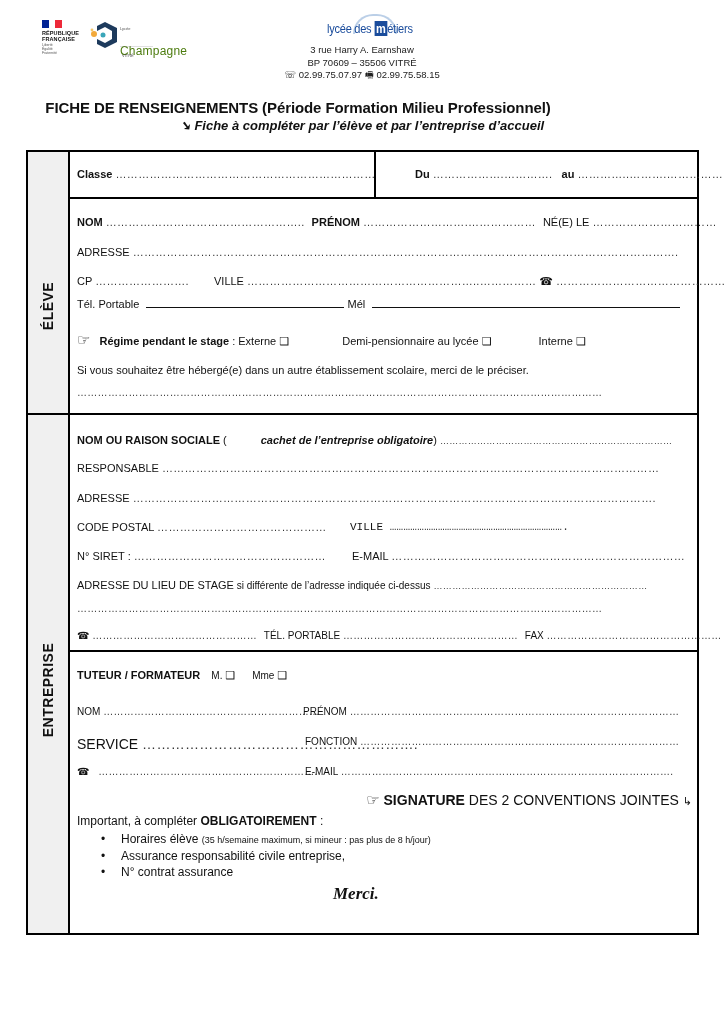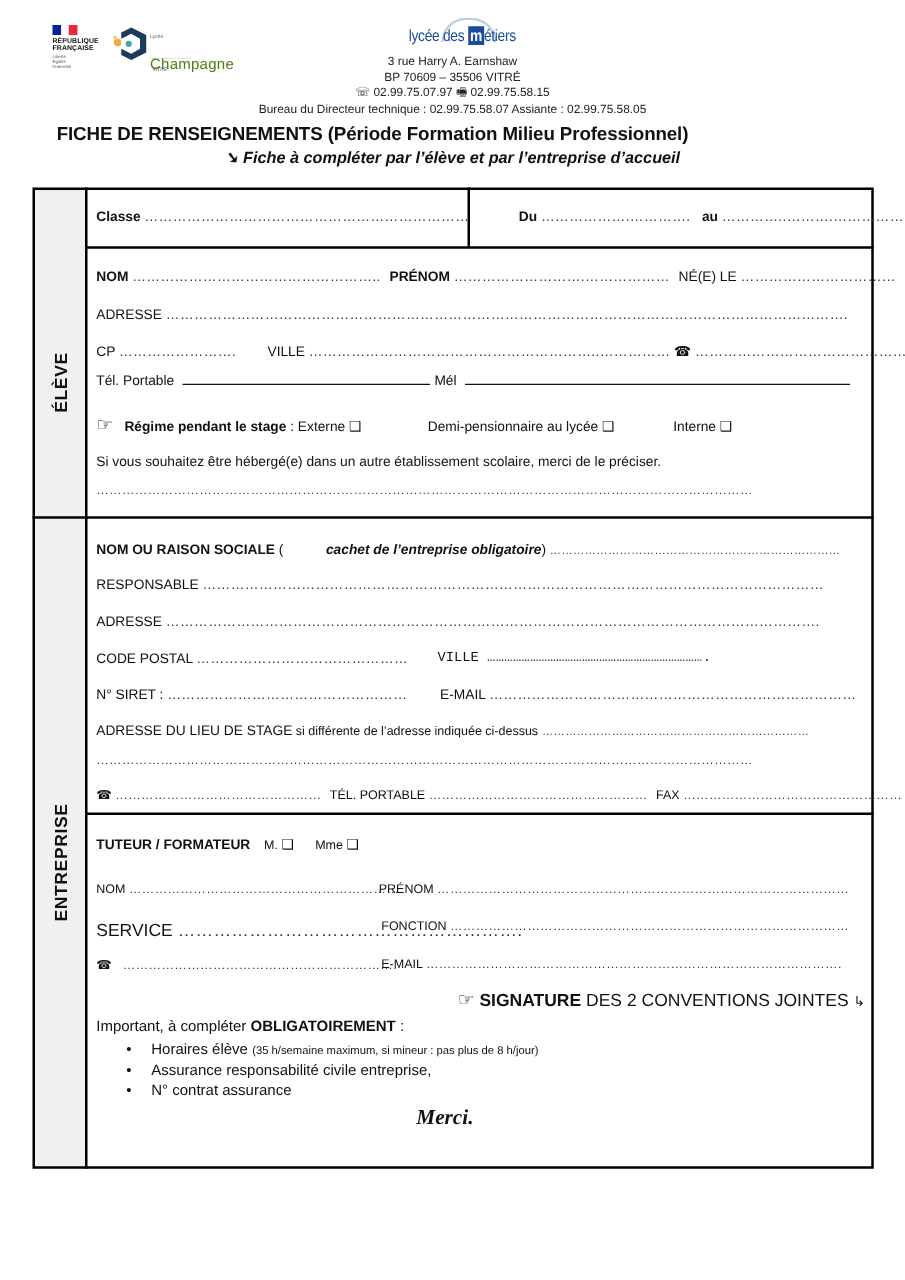"Bureau du Directeur technique :" div { html: <div>Bureau du Directeur technique : 02.99.75.58.07 Assiante : 02.99.75.58.05</div> -> none }
